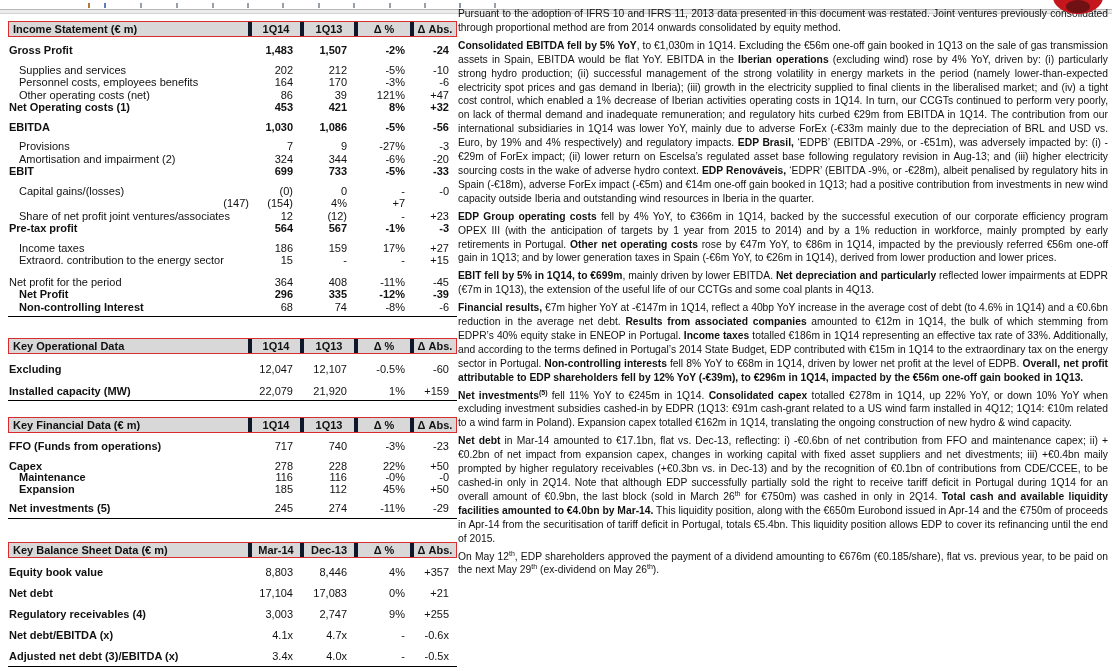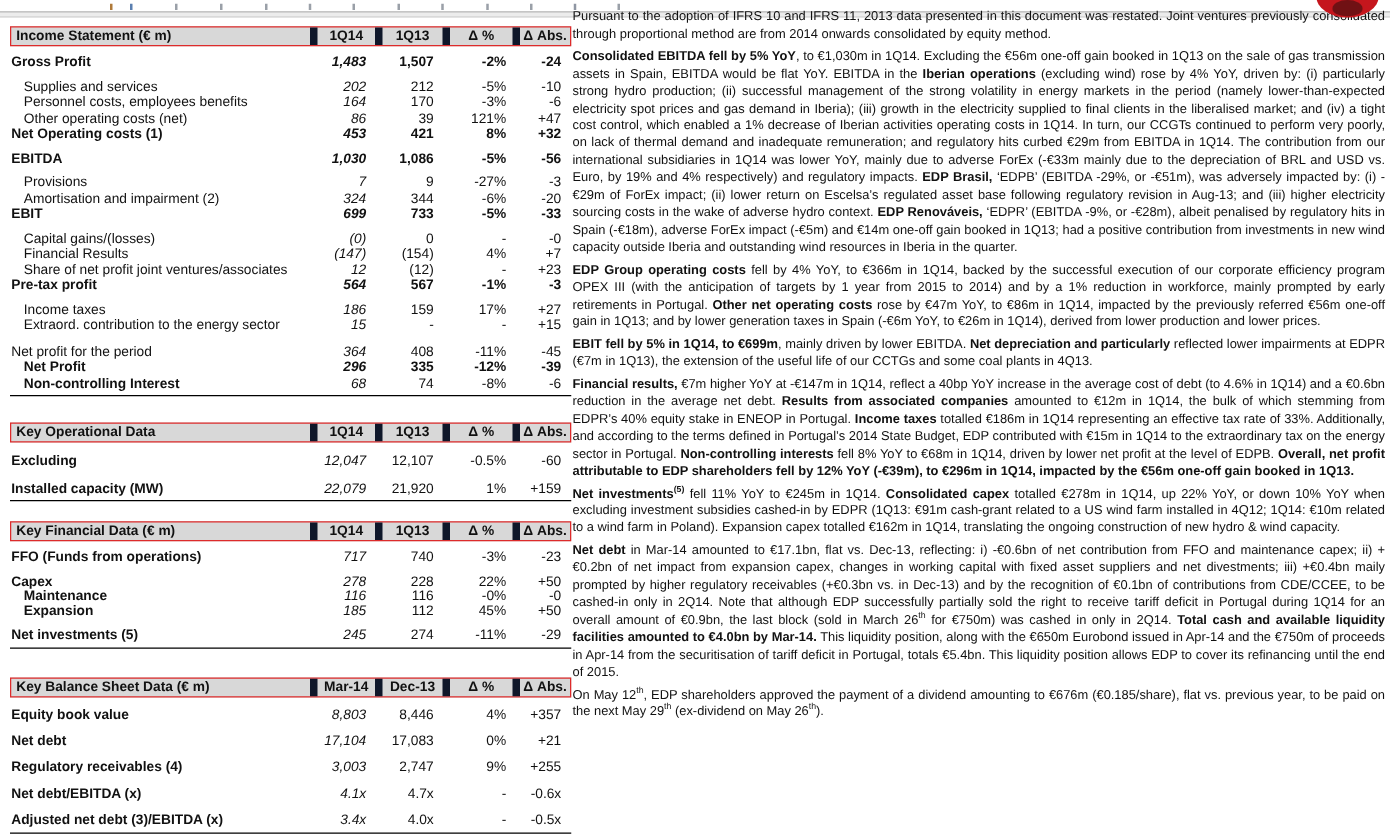"1Q14" .t-head .t-col { border-left: 6px solid #0f172a -> 4px solid #0f172a }
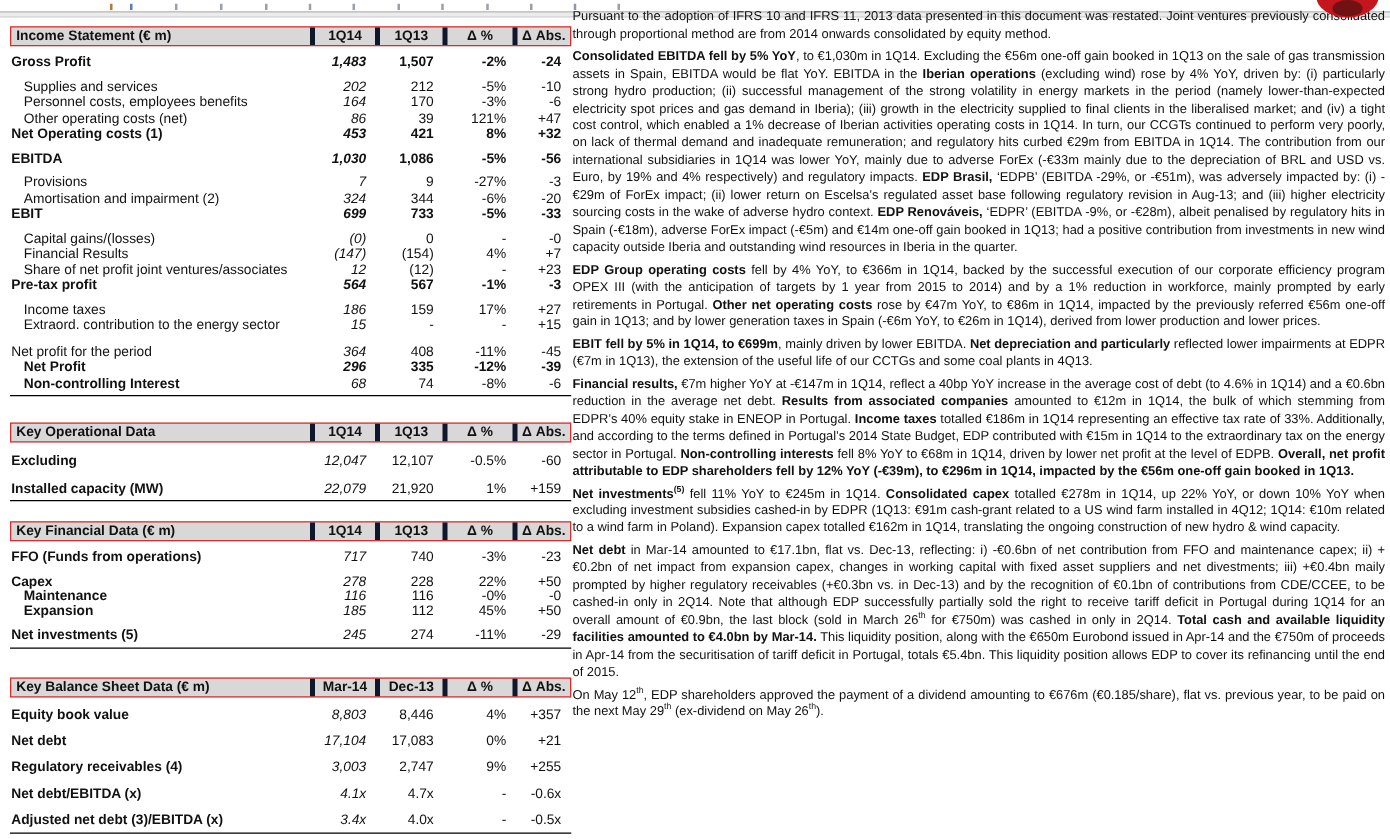"1,483" .t-val:nth-child(2) { font-style: italic -> none }
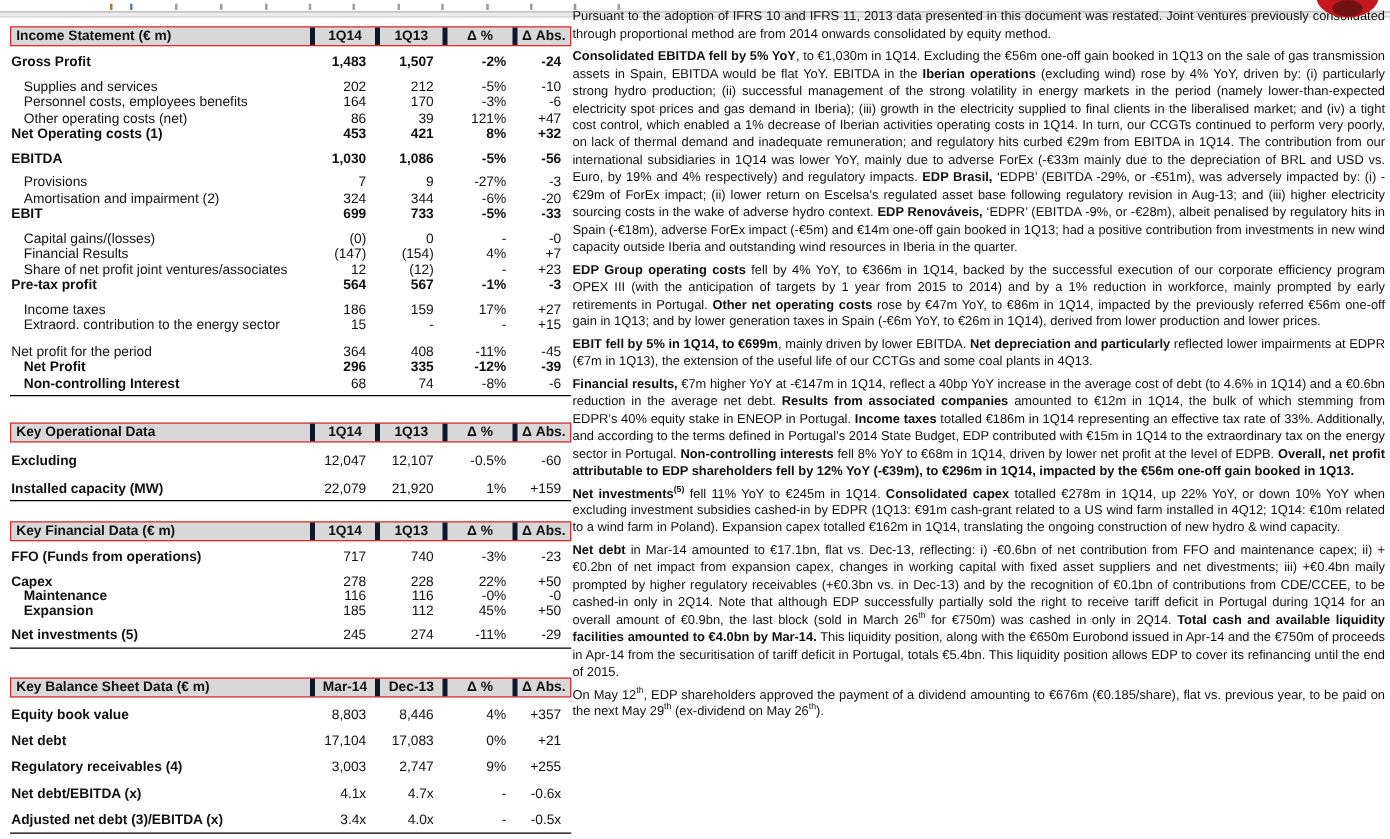"Financial Results" span.t-lbl { html: <span>Financial Results</span> -> none }
